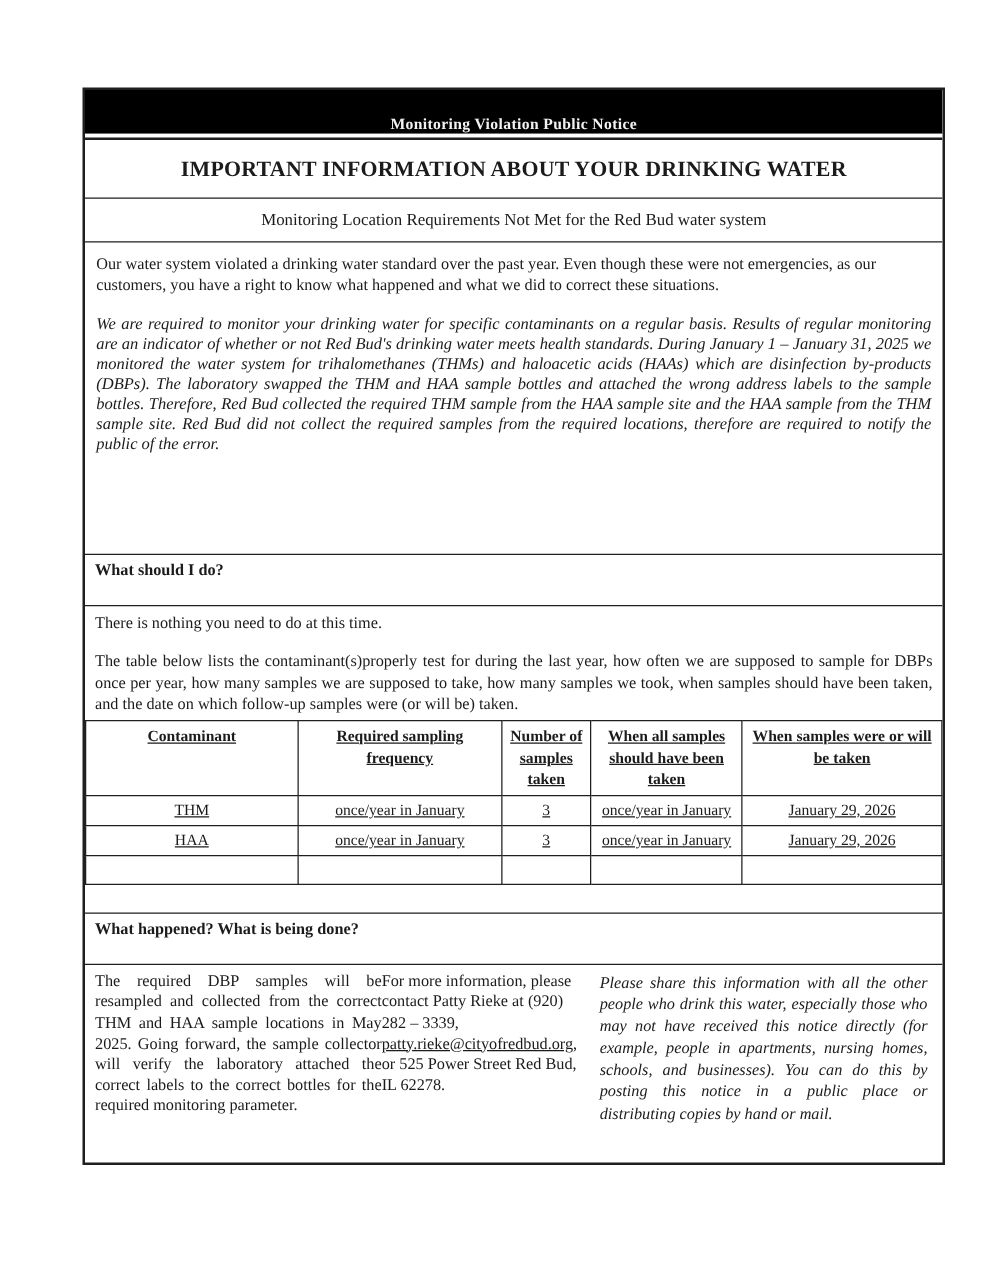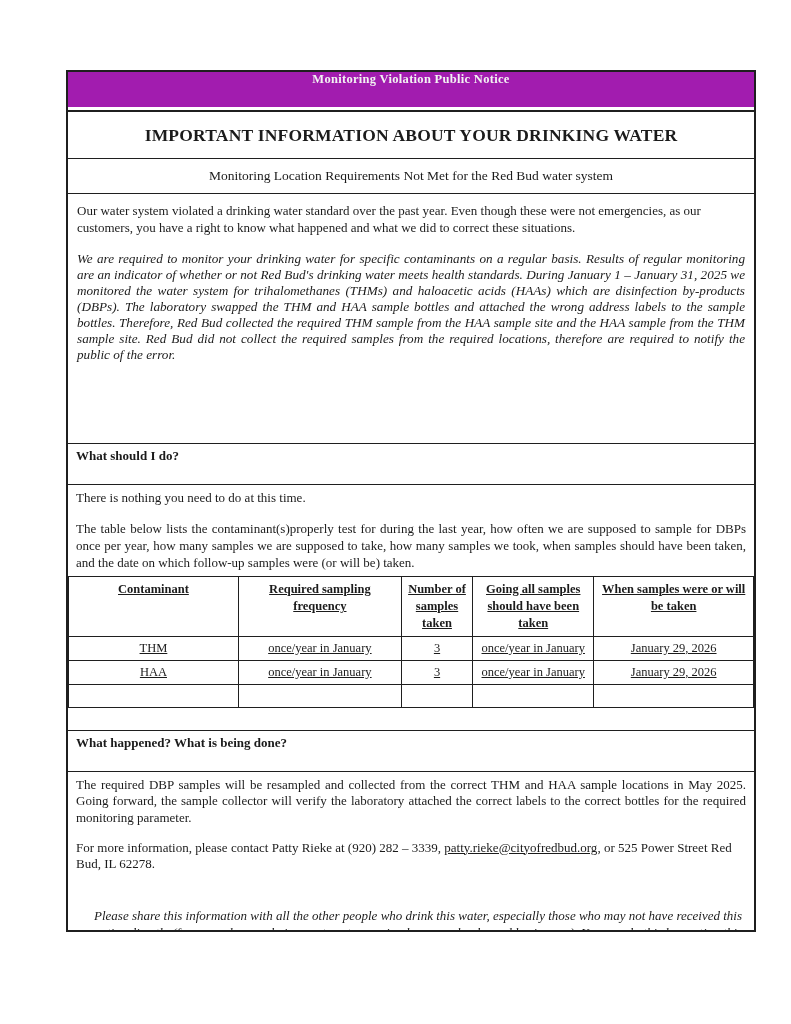"Monitoring Violation Public Notice" .banner { align-items: flex-start -> flex-end; background: #a21caf -> #000000 }
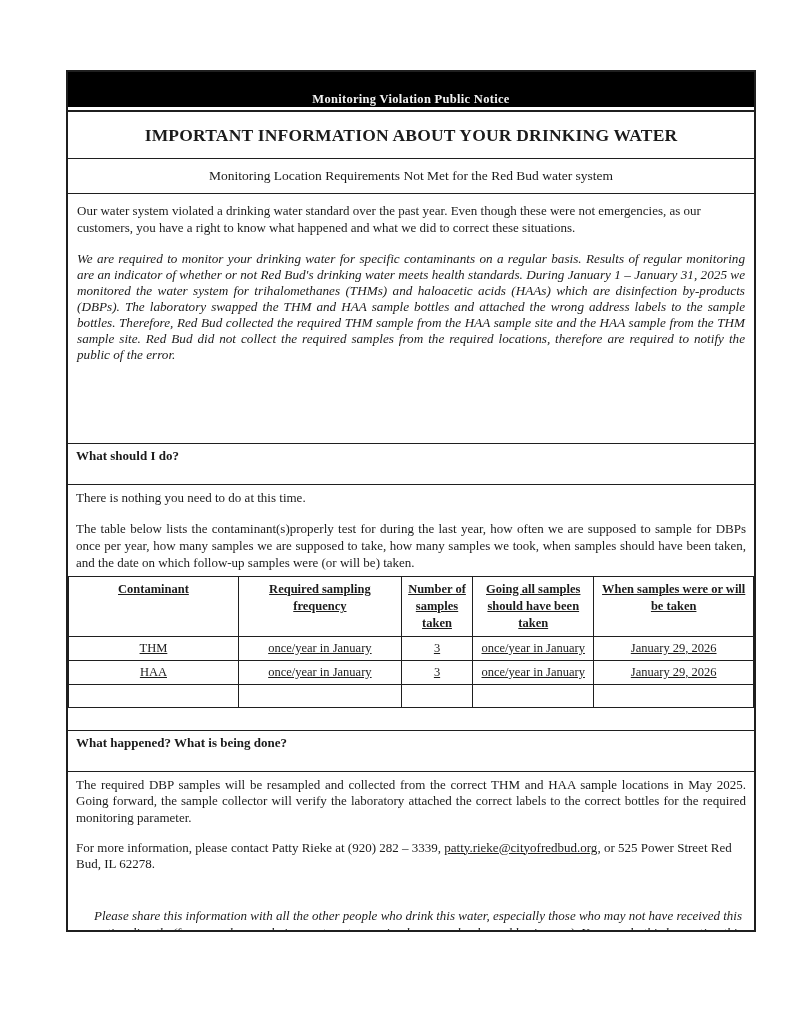"Going all samples should have" th { text: Going -> When }
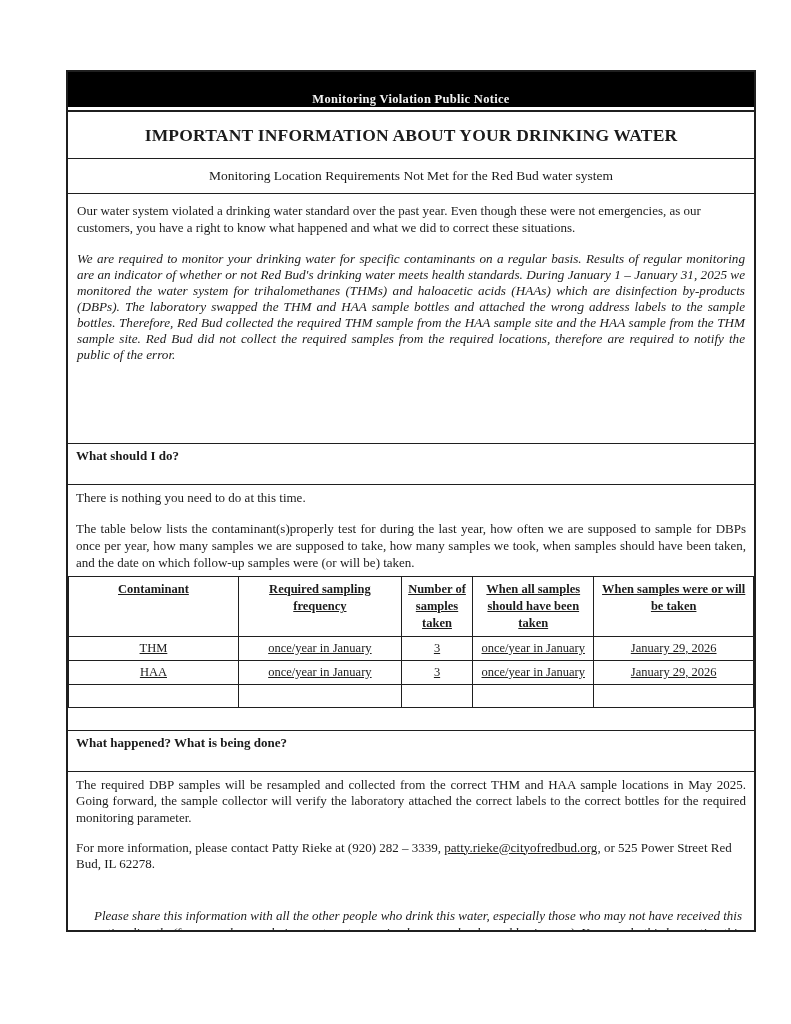"The required DBP samples will" .happened-content { flex-direction: column -> row }
